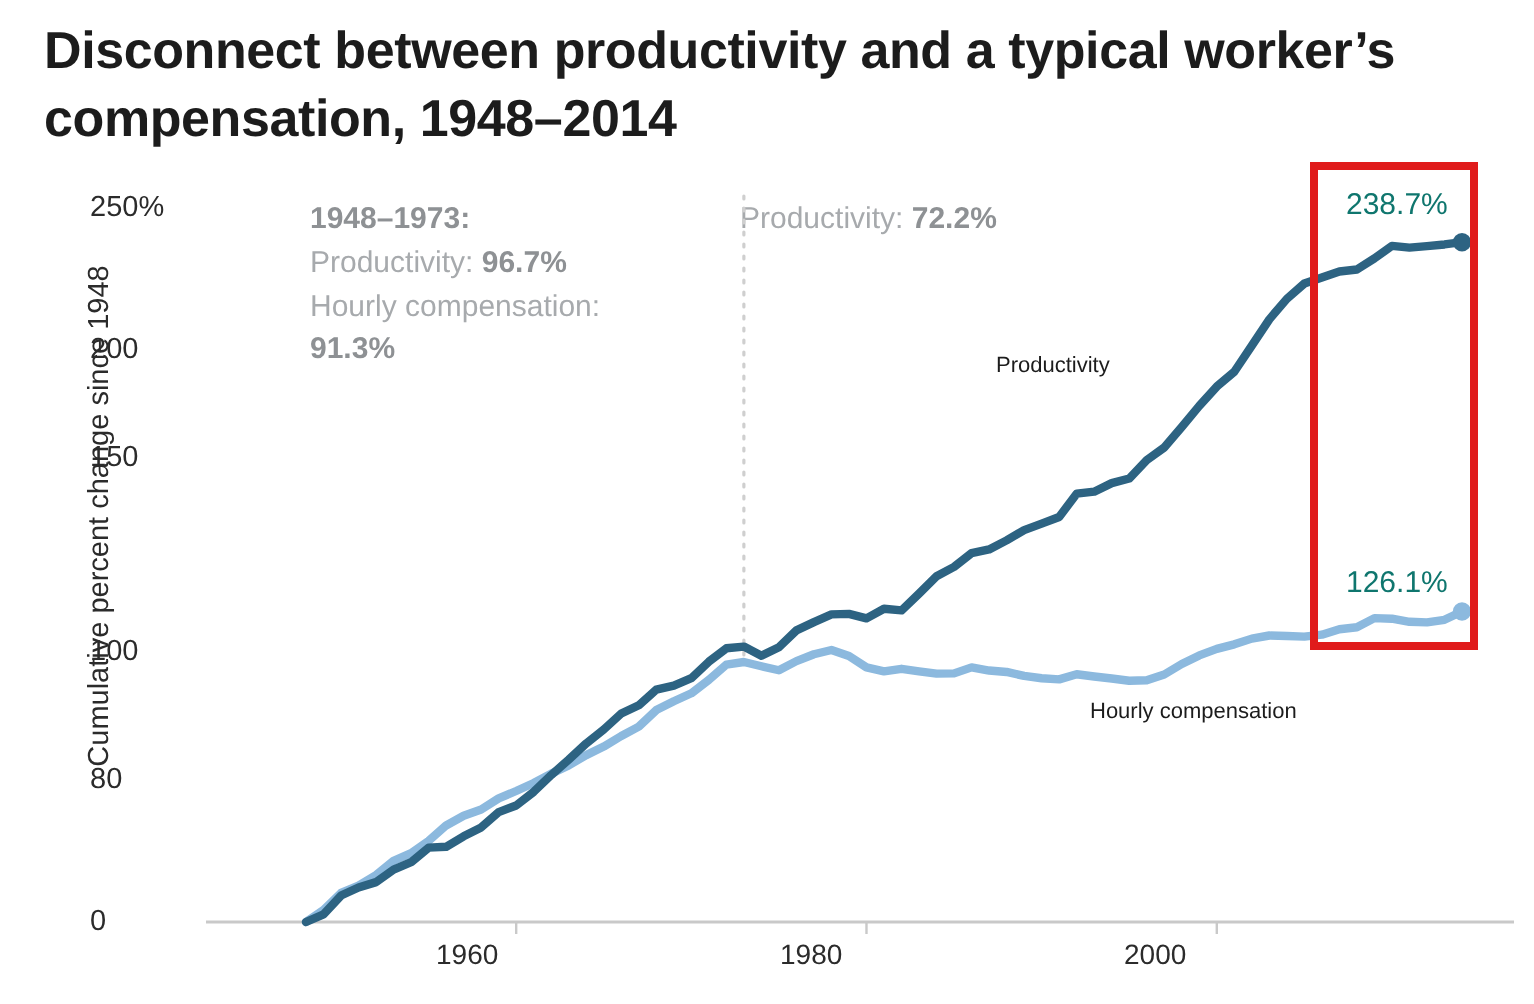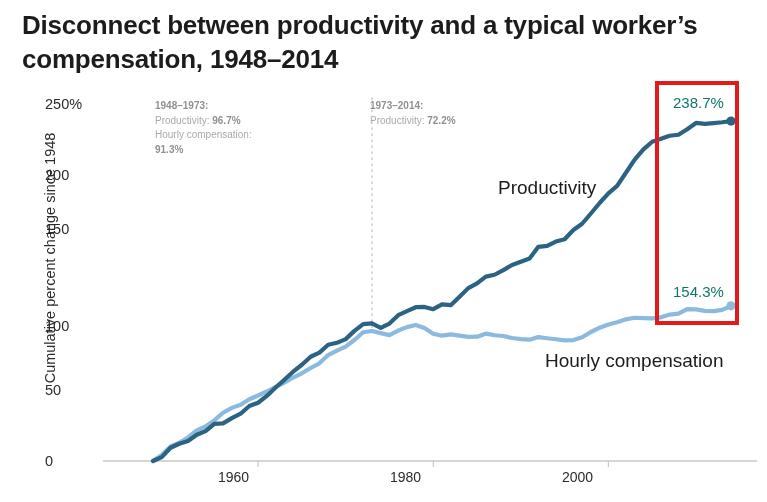"1948–1973:" .note-block { font-size: 10px -> 15px }
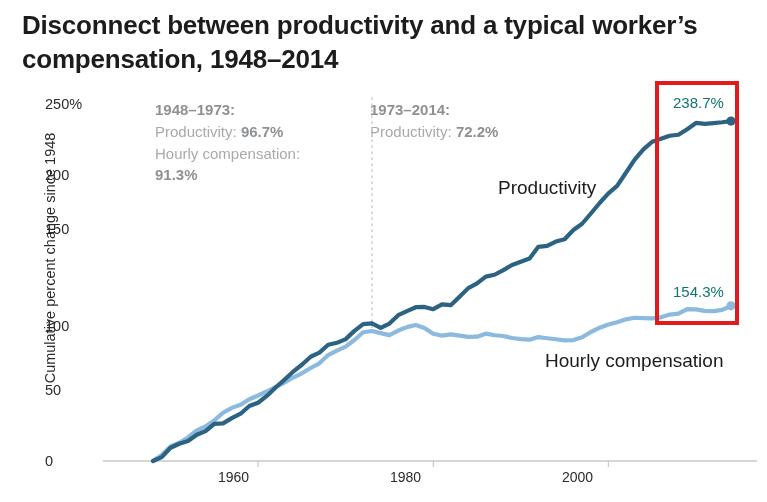"1973–2014:" div.note-head { html: <div>1973–2014:</div> -> none }
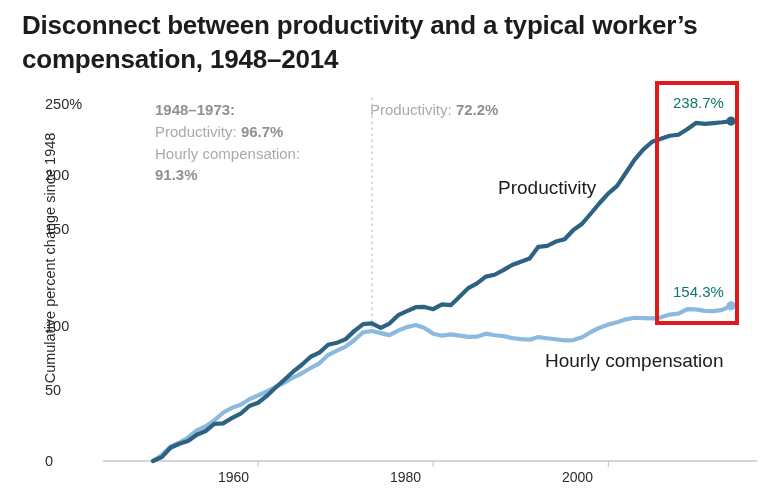"Productivity" .series-label { font-size: 19px -> 11px }
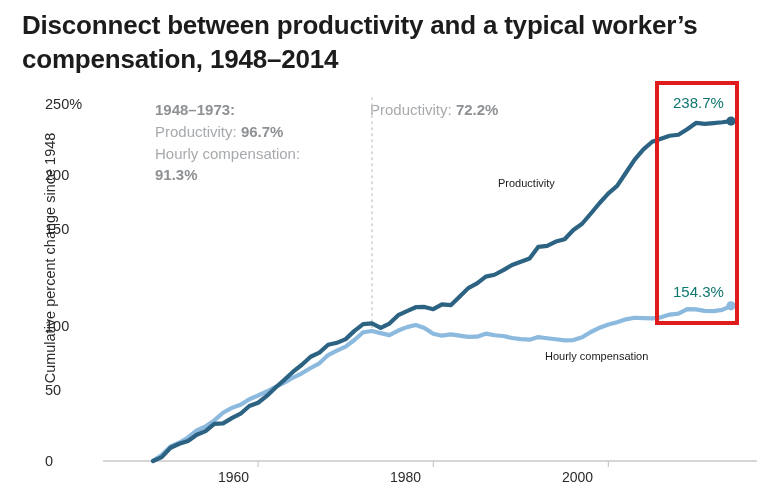"154.3%" div.value-label { text: 154.3% -> 126.1% }
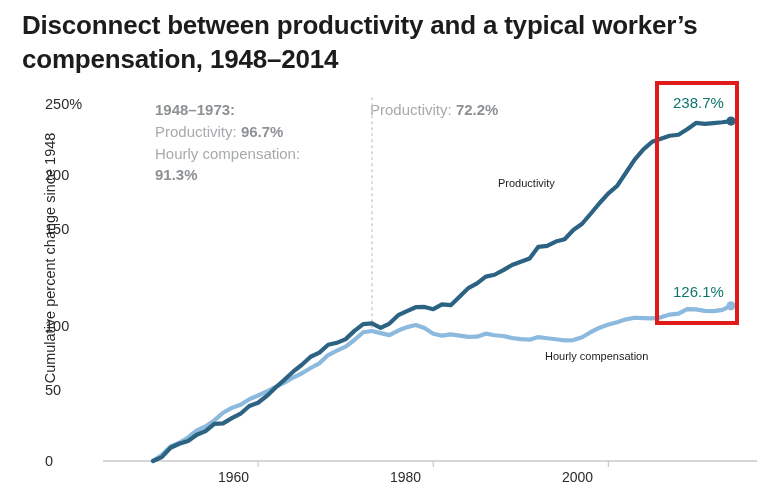"50" div.tick-y { text: 50 -> 80 }
